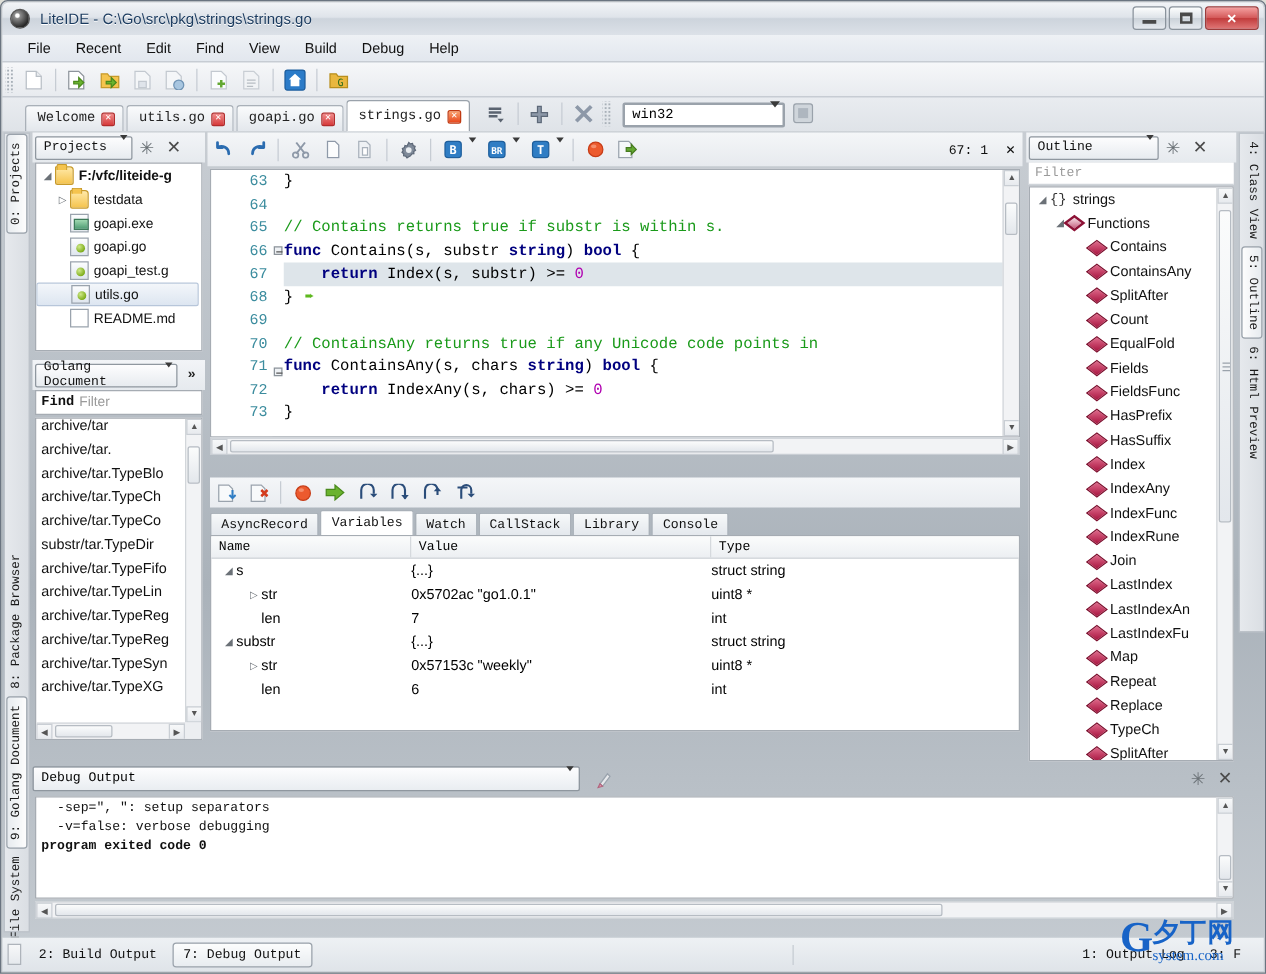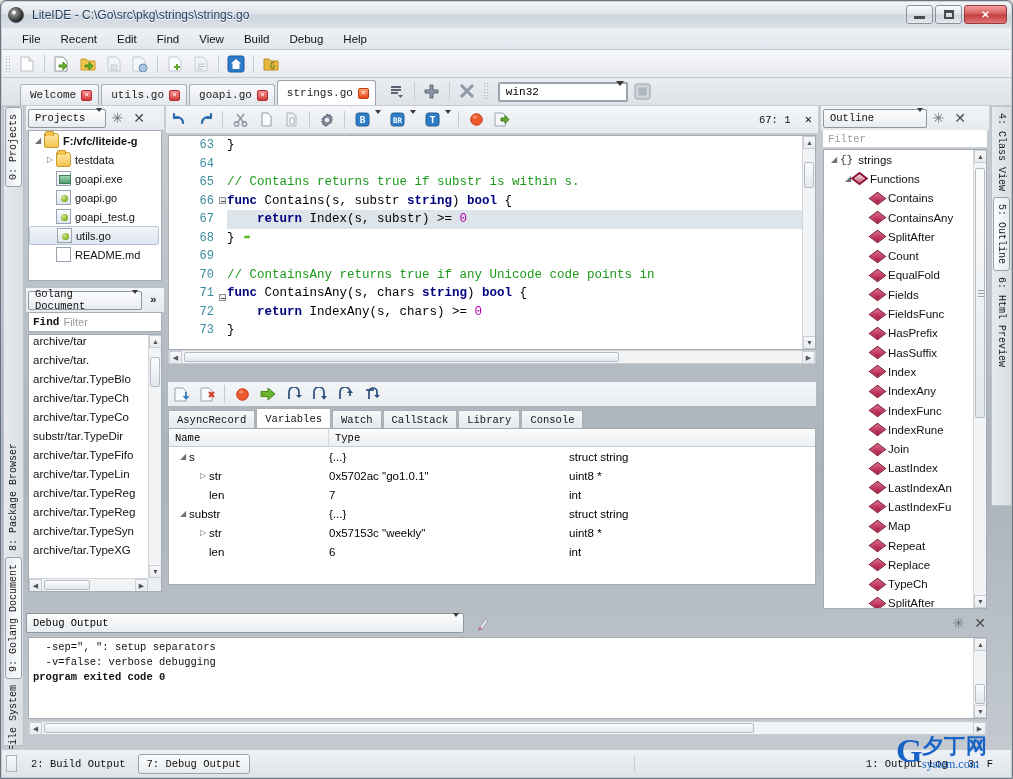"Value" div { html: none -> <div>Value</div> }
